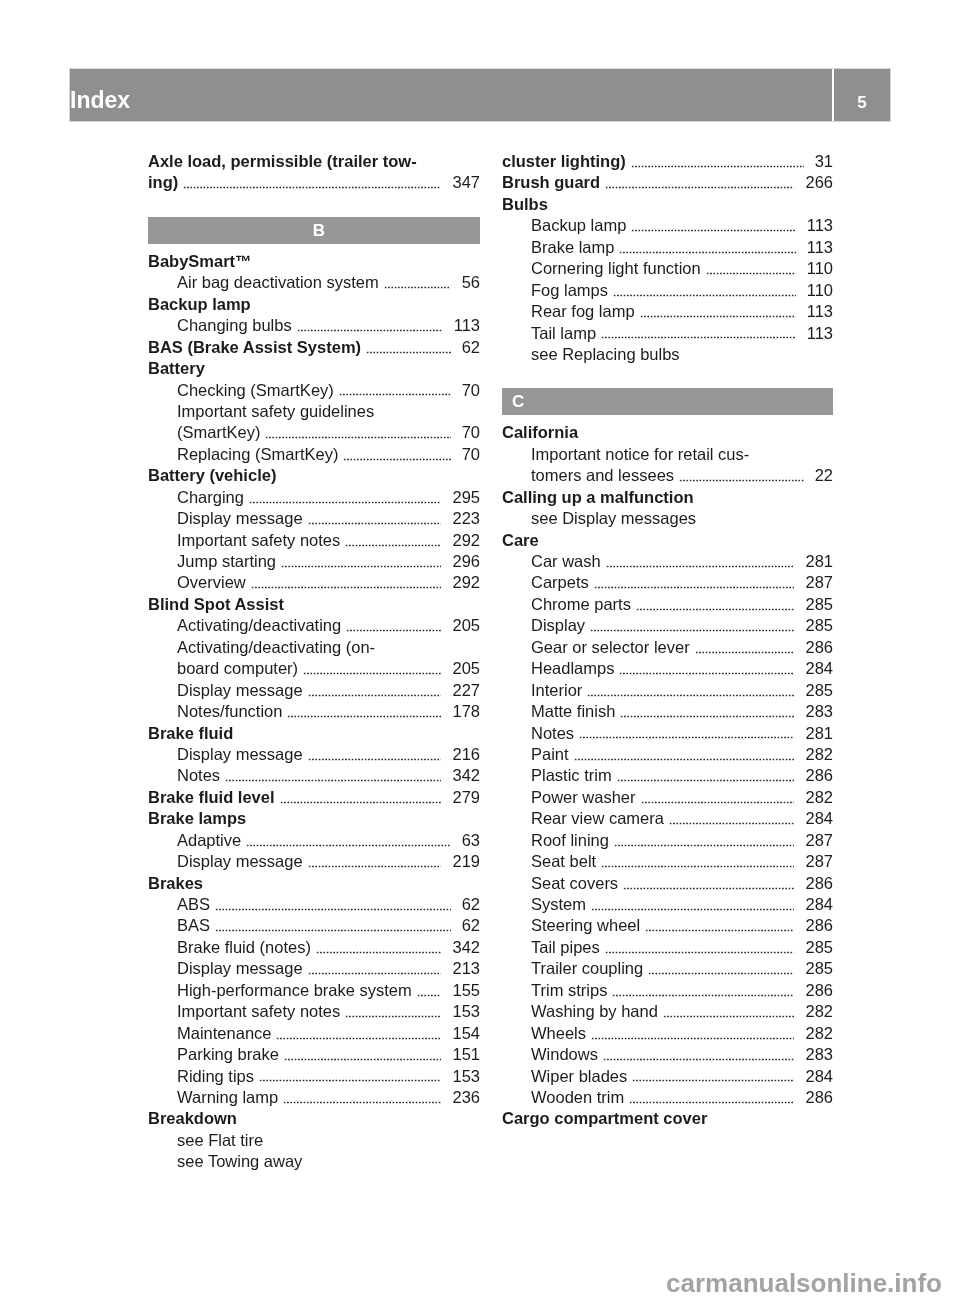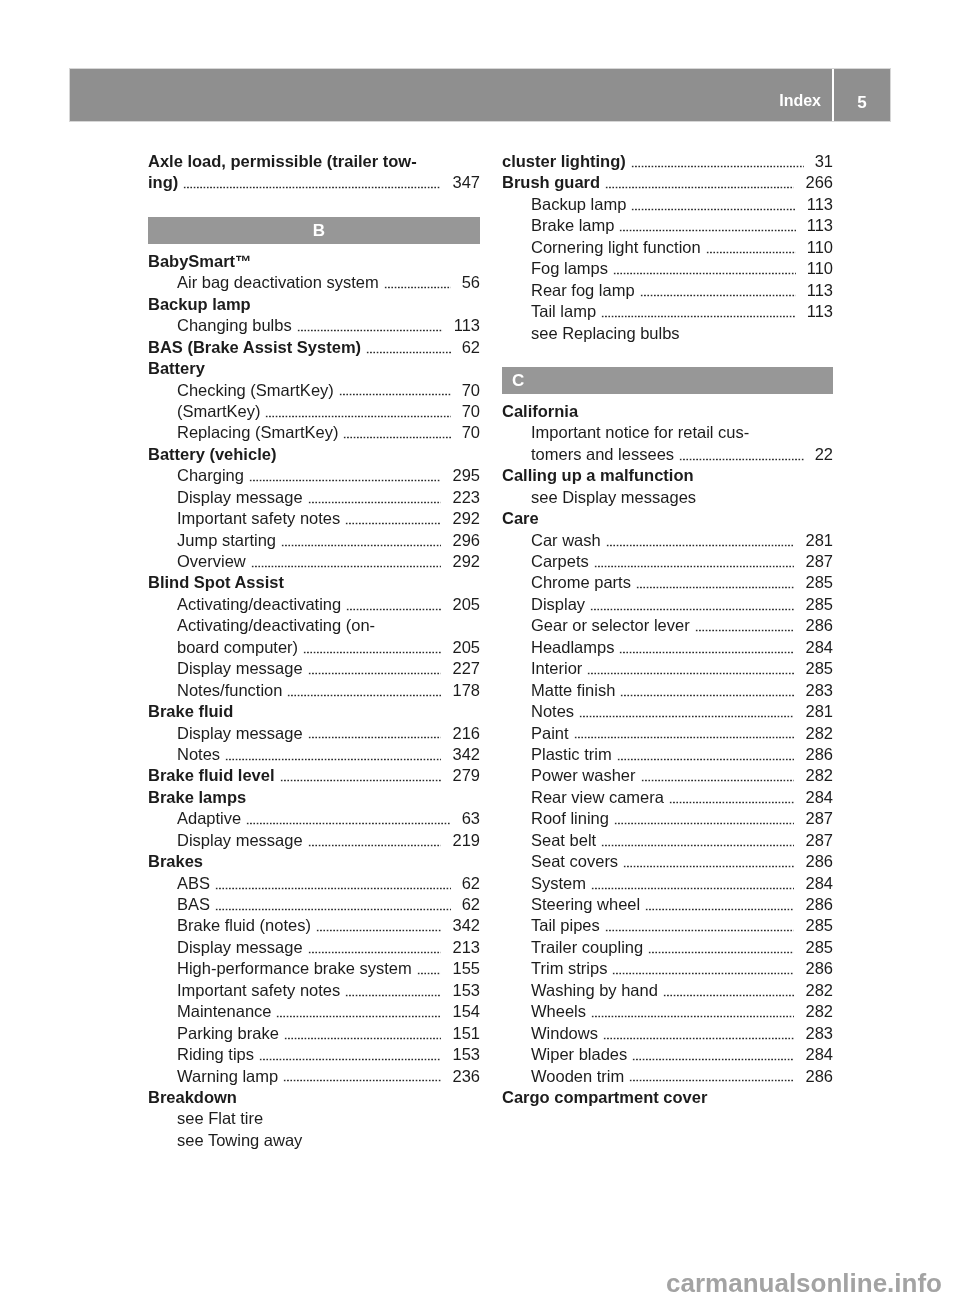"Index" .header-main { font-size: 16px -> 23px; text-align: right -> none }
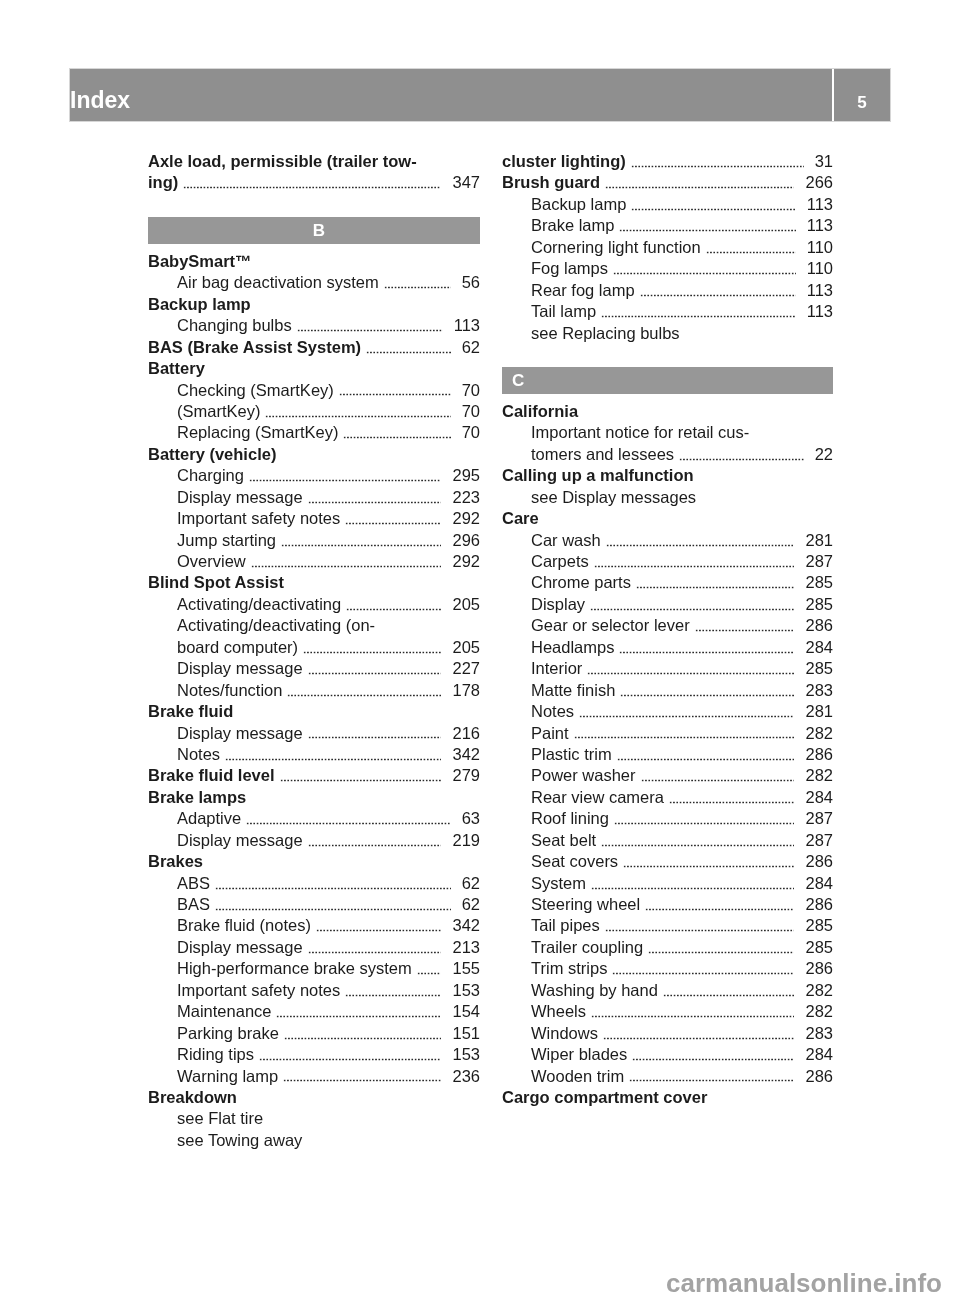"Bulbs" div.entry { html: none -> <div> <div> <span>Bulbs</span> </div> </div> }
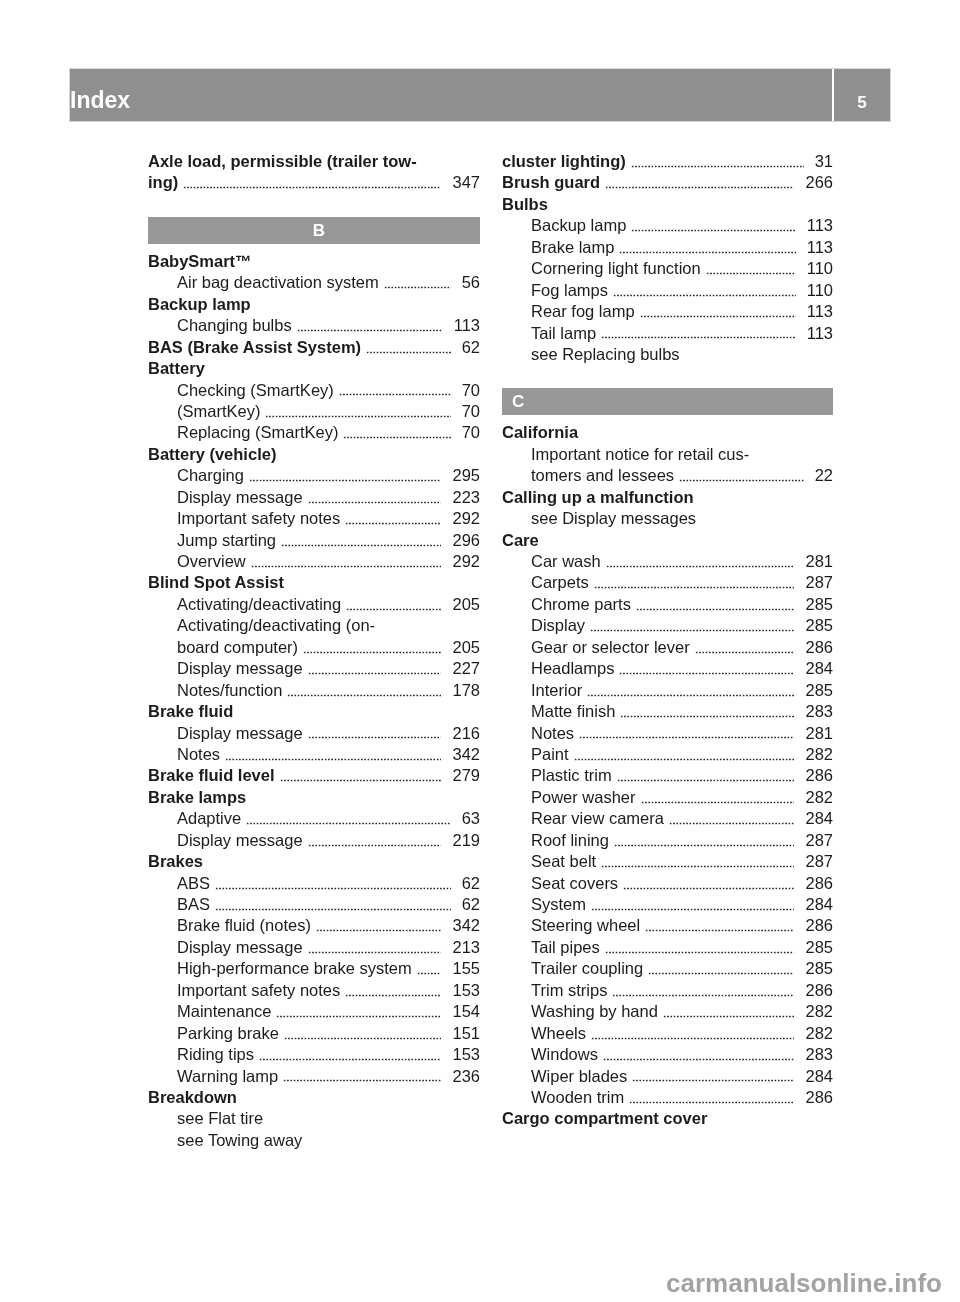"Important safety guidelines" div.line { html: none -> <div> <span>Important safety guidelines</span> </div> }
